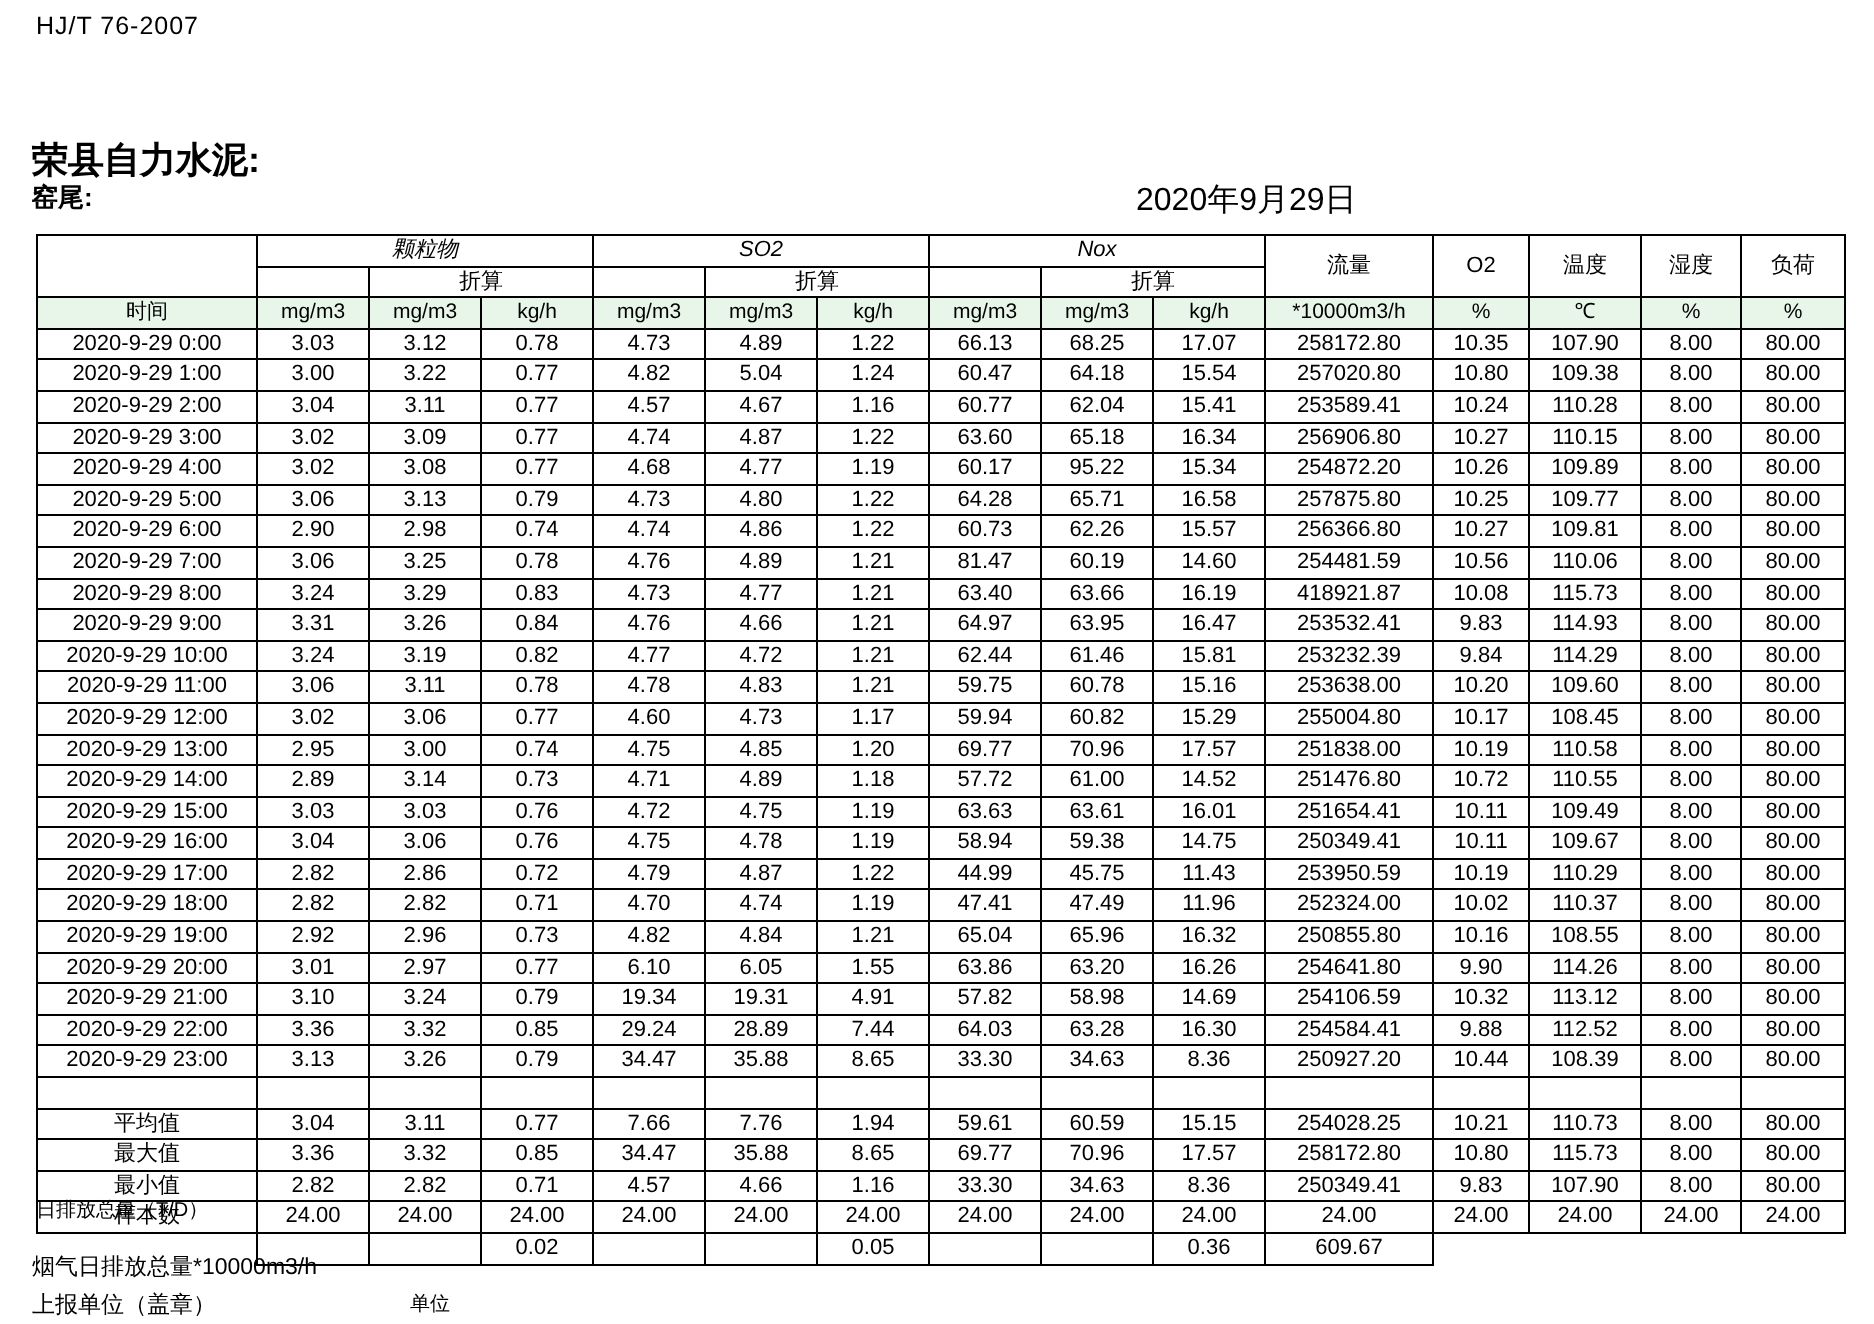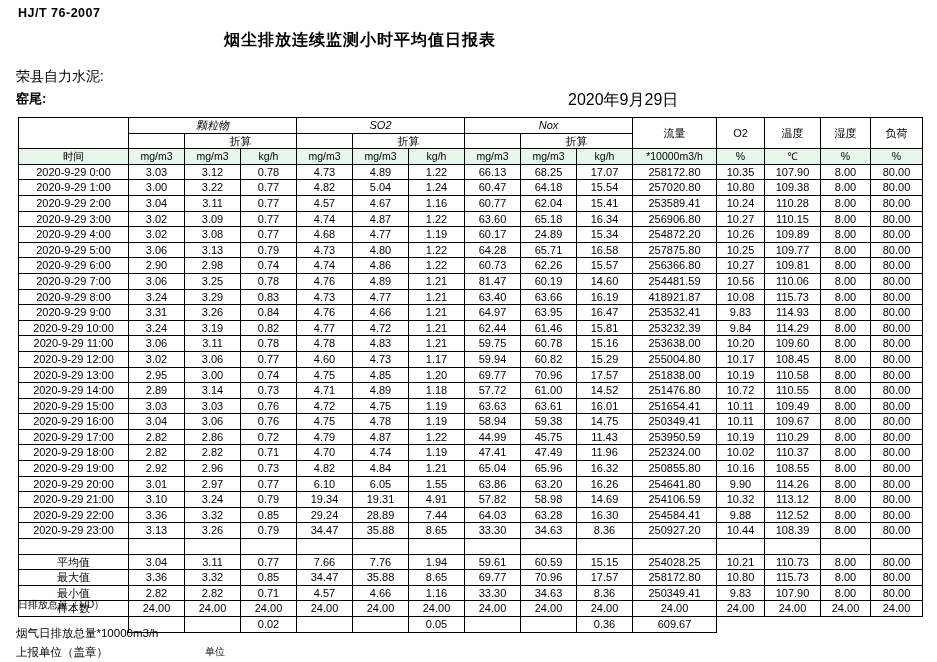"HJ/T 76-2007" .std-code { font-weight: bold -> normal }
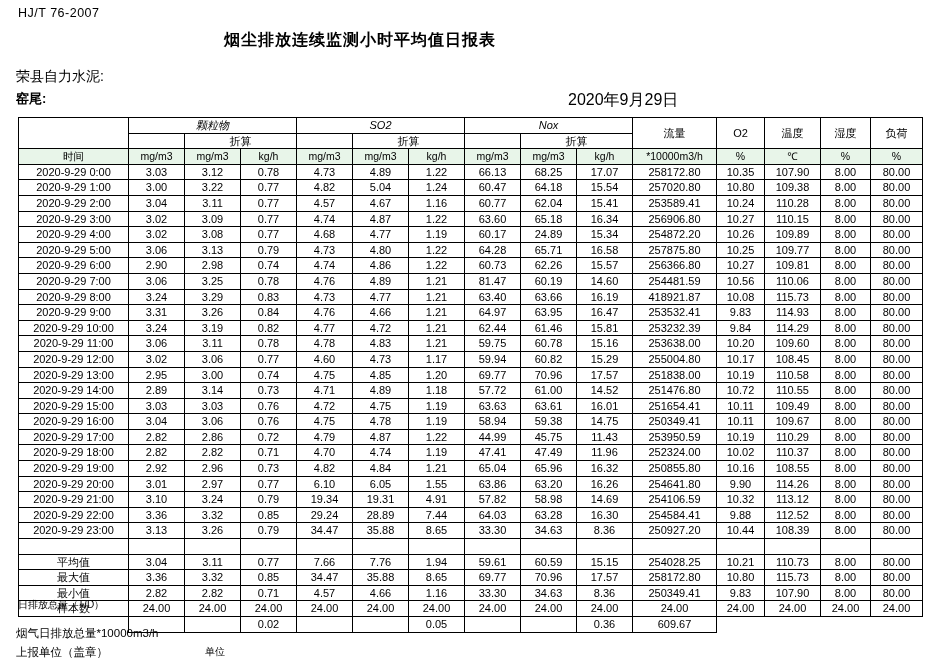"烟尘排放连续监测小时平均值日报表" div.doc-title { html: <div>烟尘排放连续监测小时平均值日报表</div> -> none }
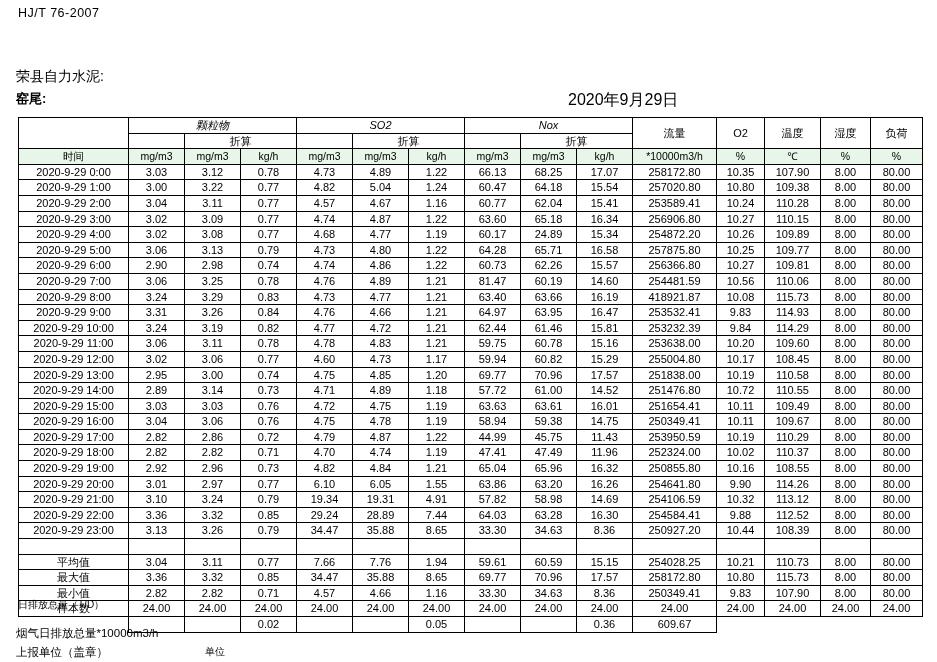"荣县自力水泥:" .company { font-size: 14px -> 18px; font-weight: normal -> bold }
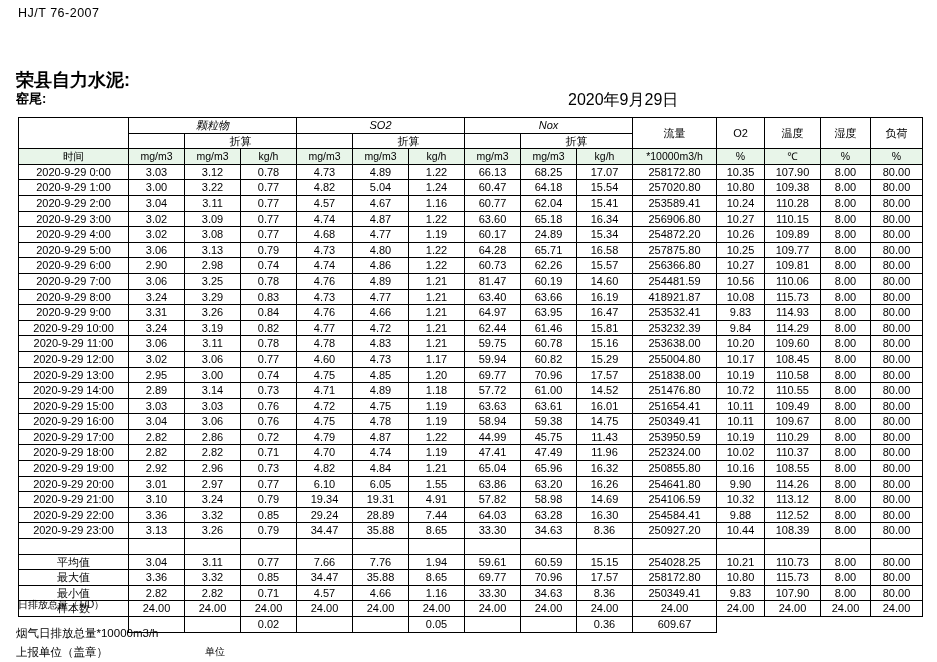"24.89" td.num { text: 24.89 -> 95.22 }
